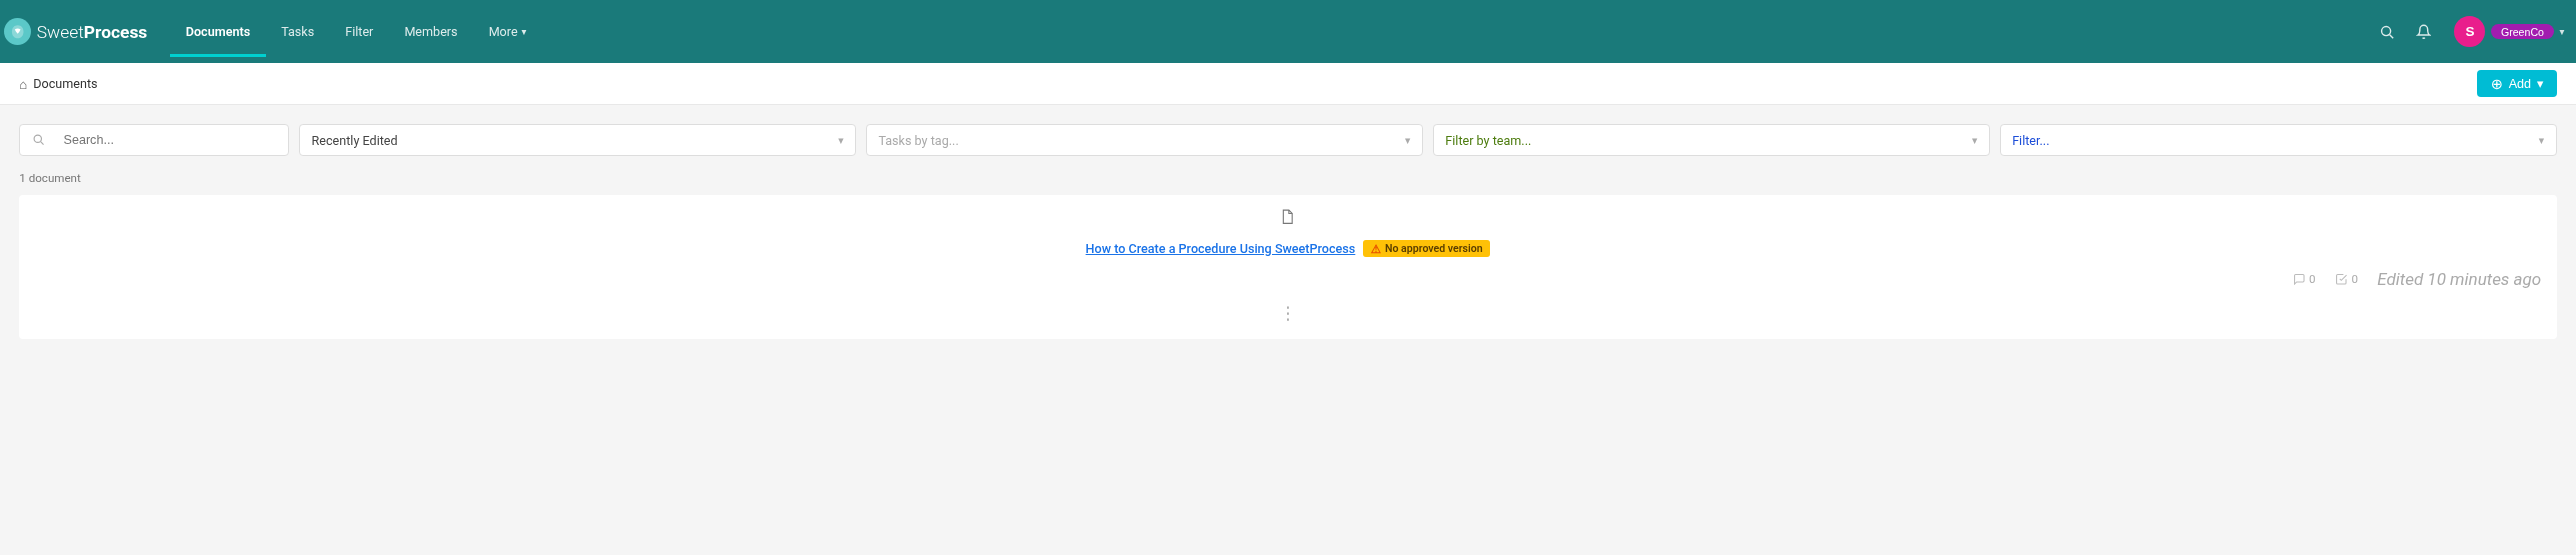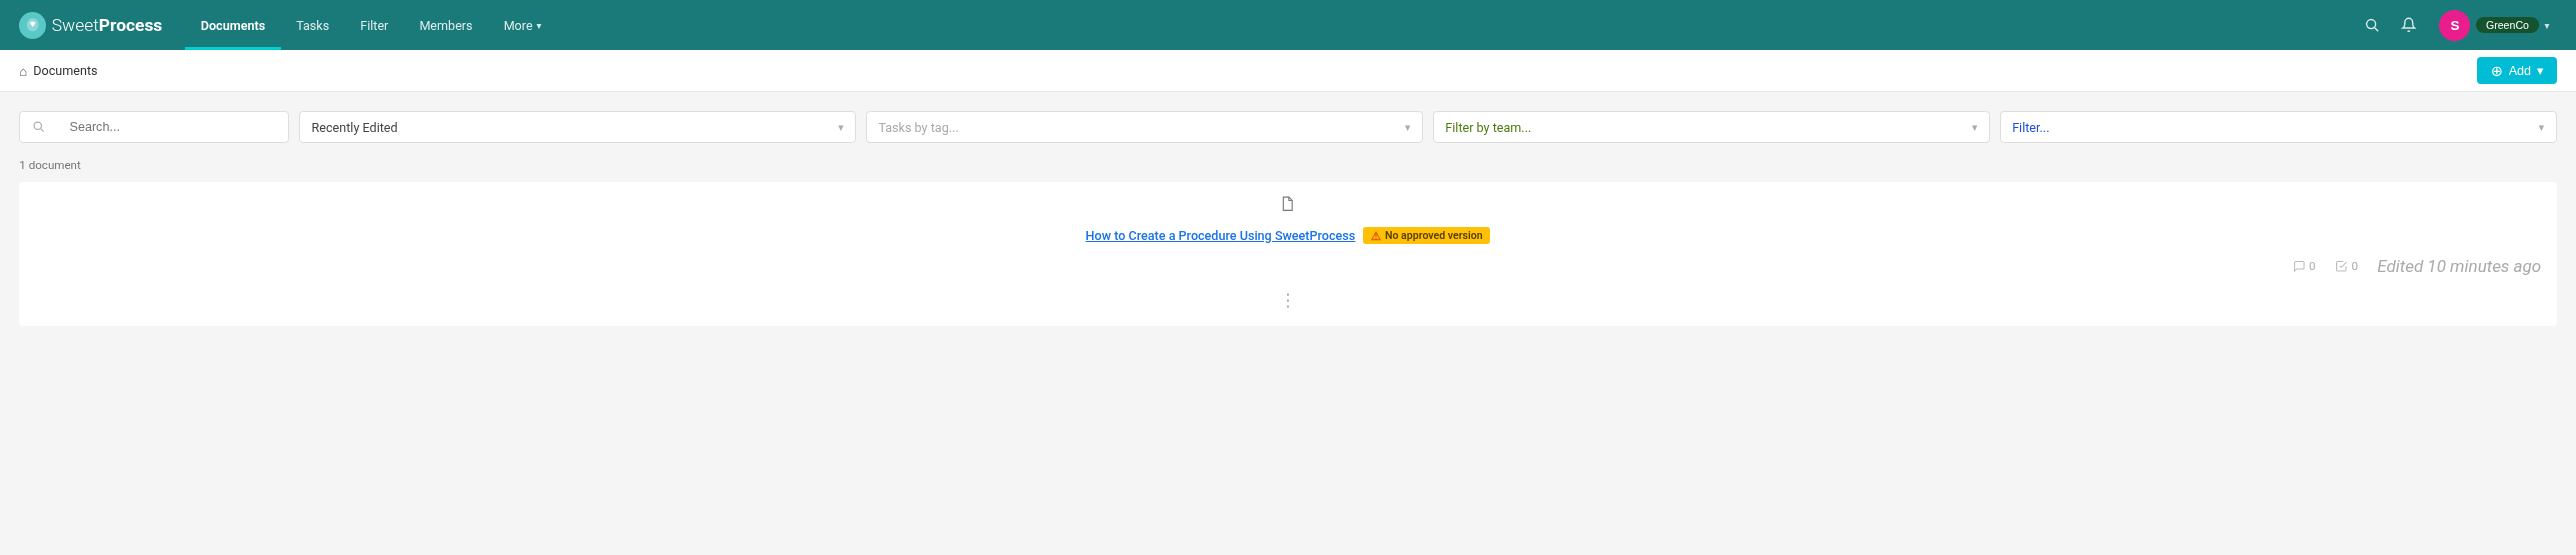"SweetProcess" .navbar { height: 50px -> 63px; padding: 0 19px -> 0 4px }
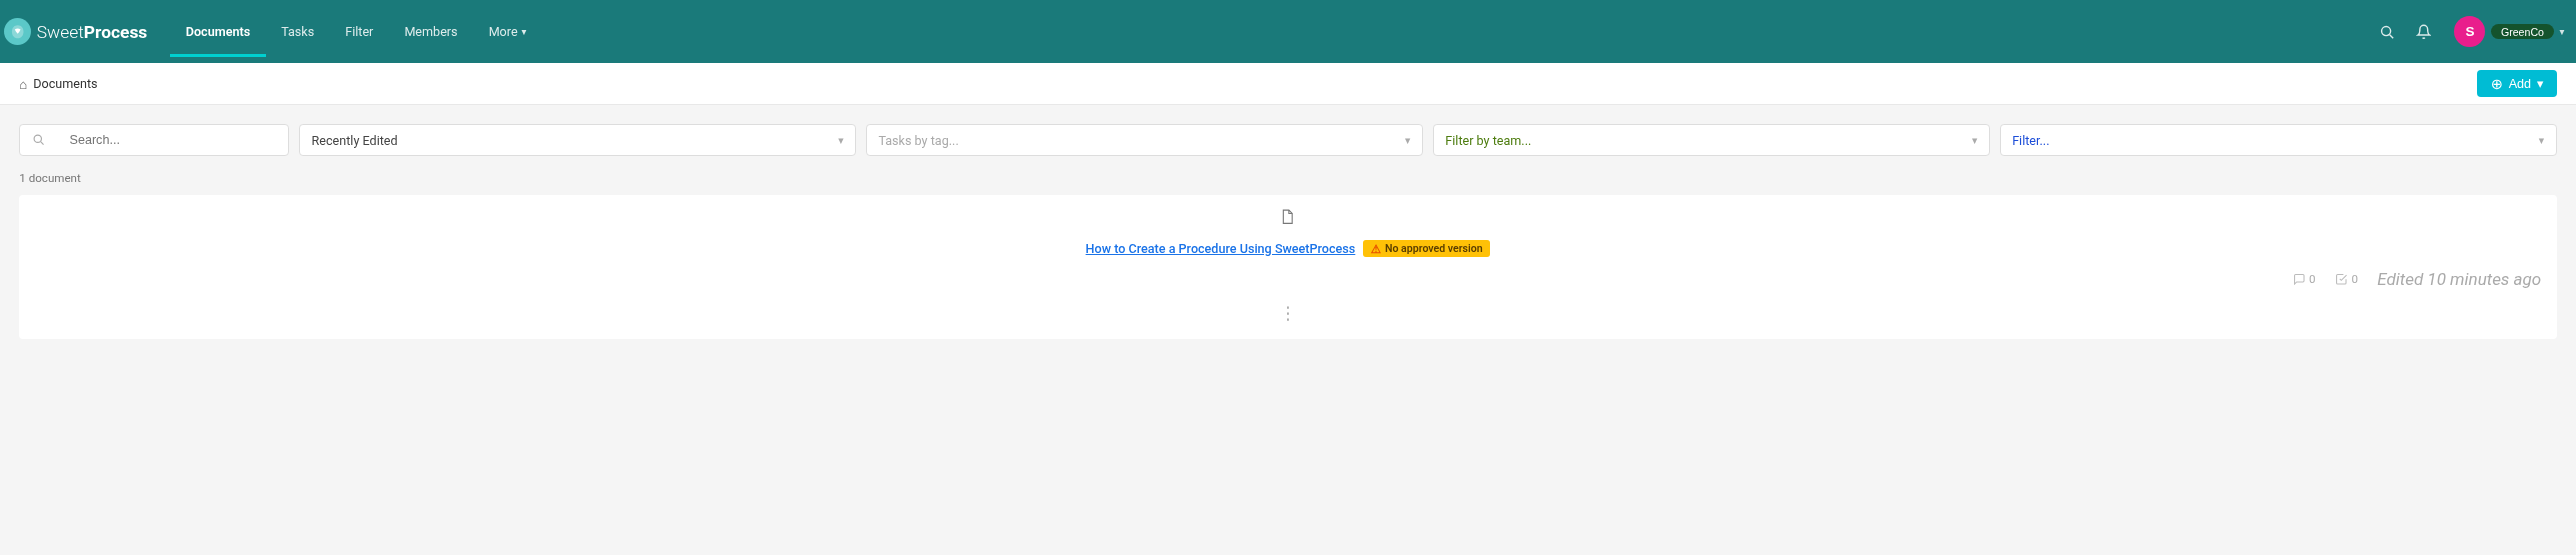"GreenCo" .account-name { background: #14532d -> #a21caf }
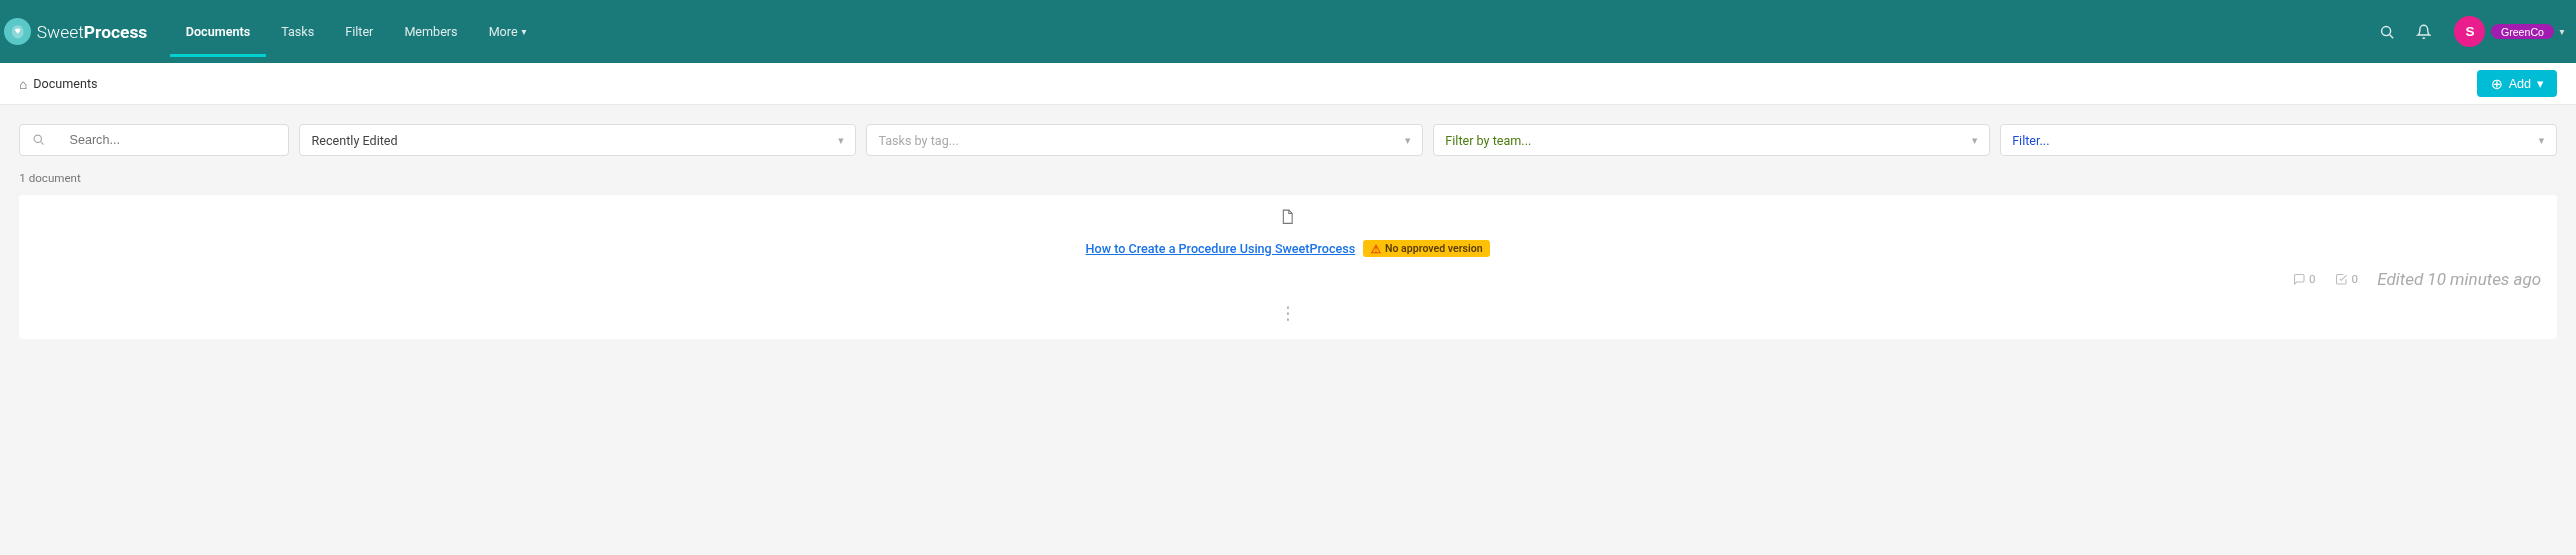"Search..." .search-box { gap: 25px -> 19px }
